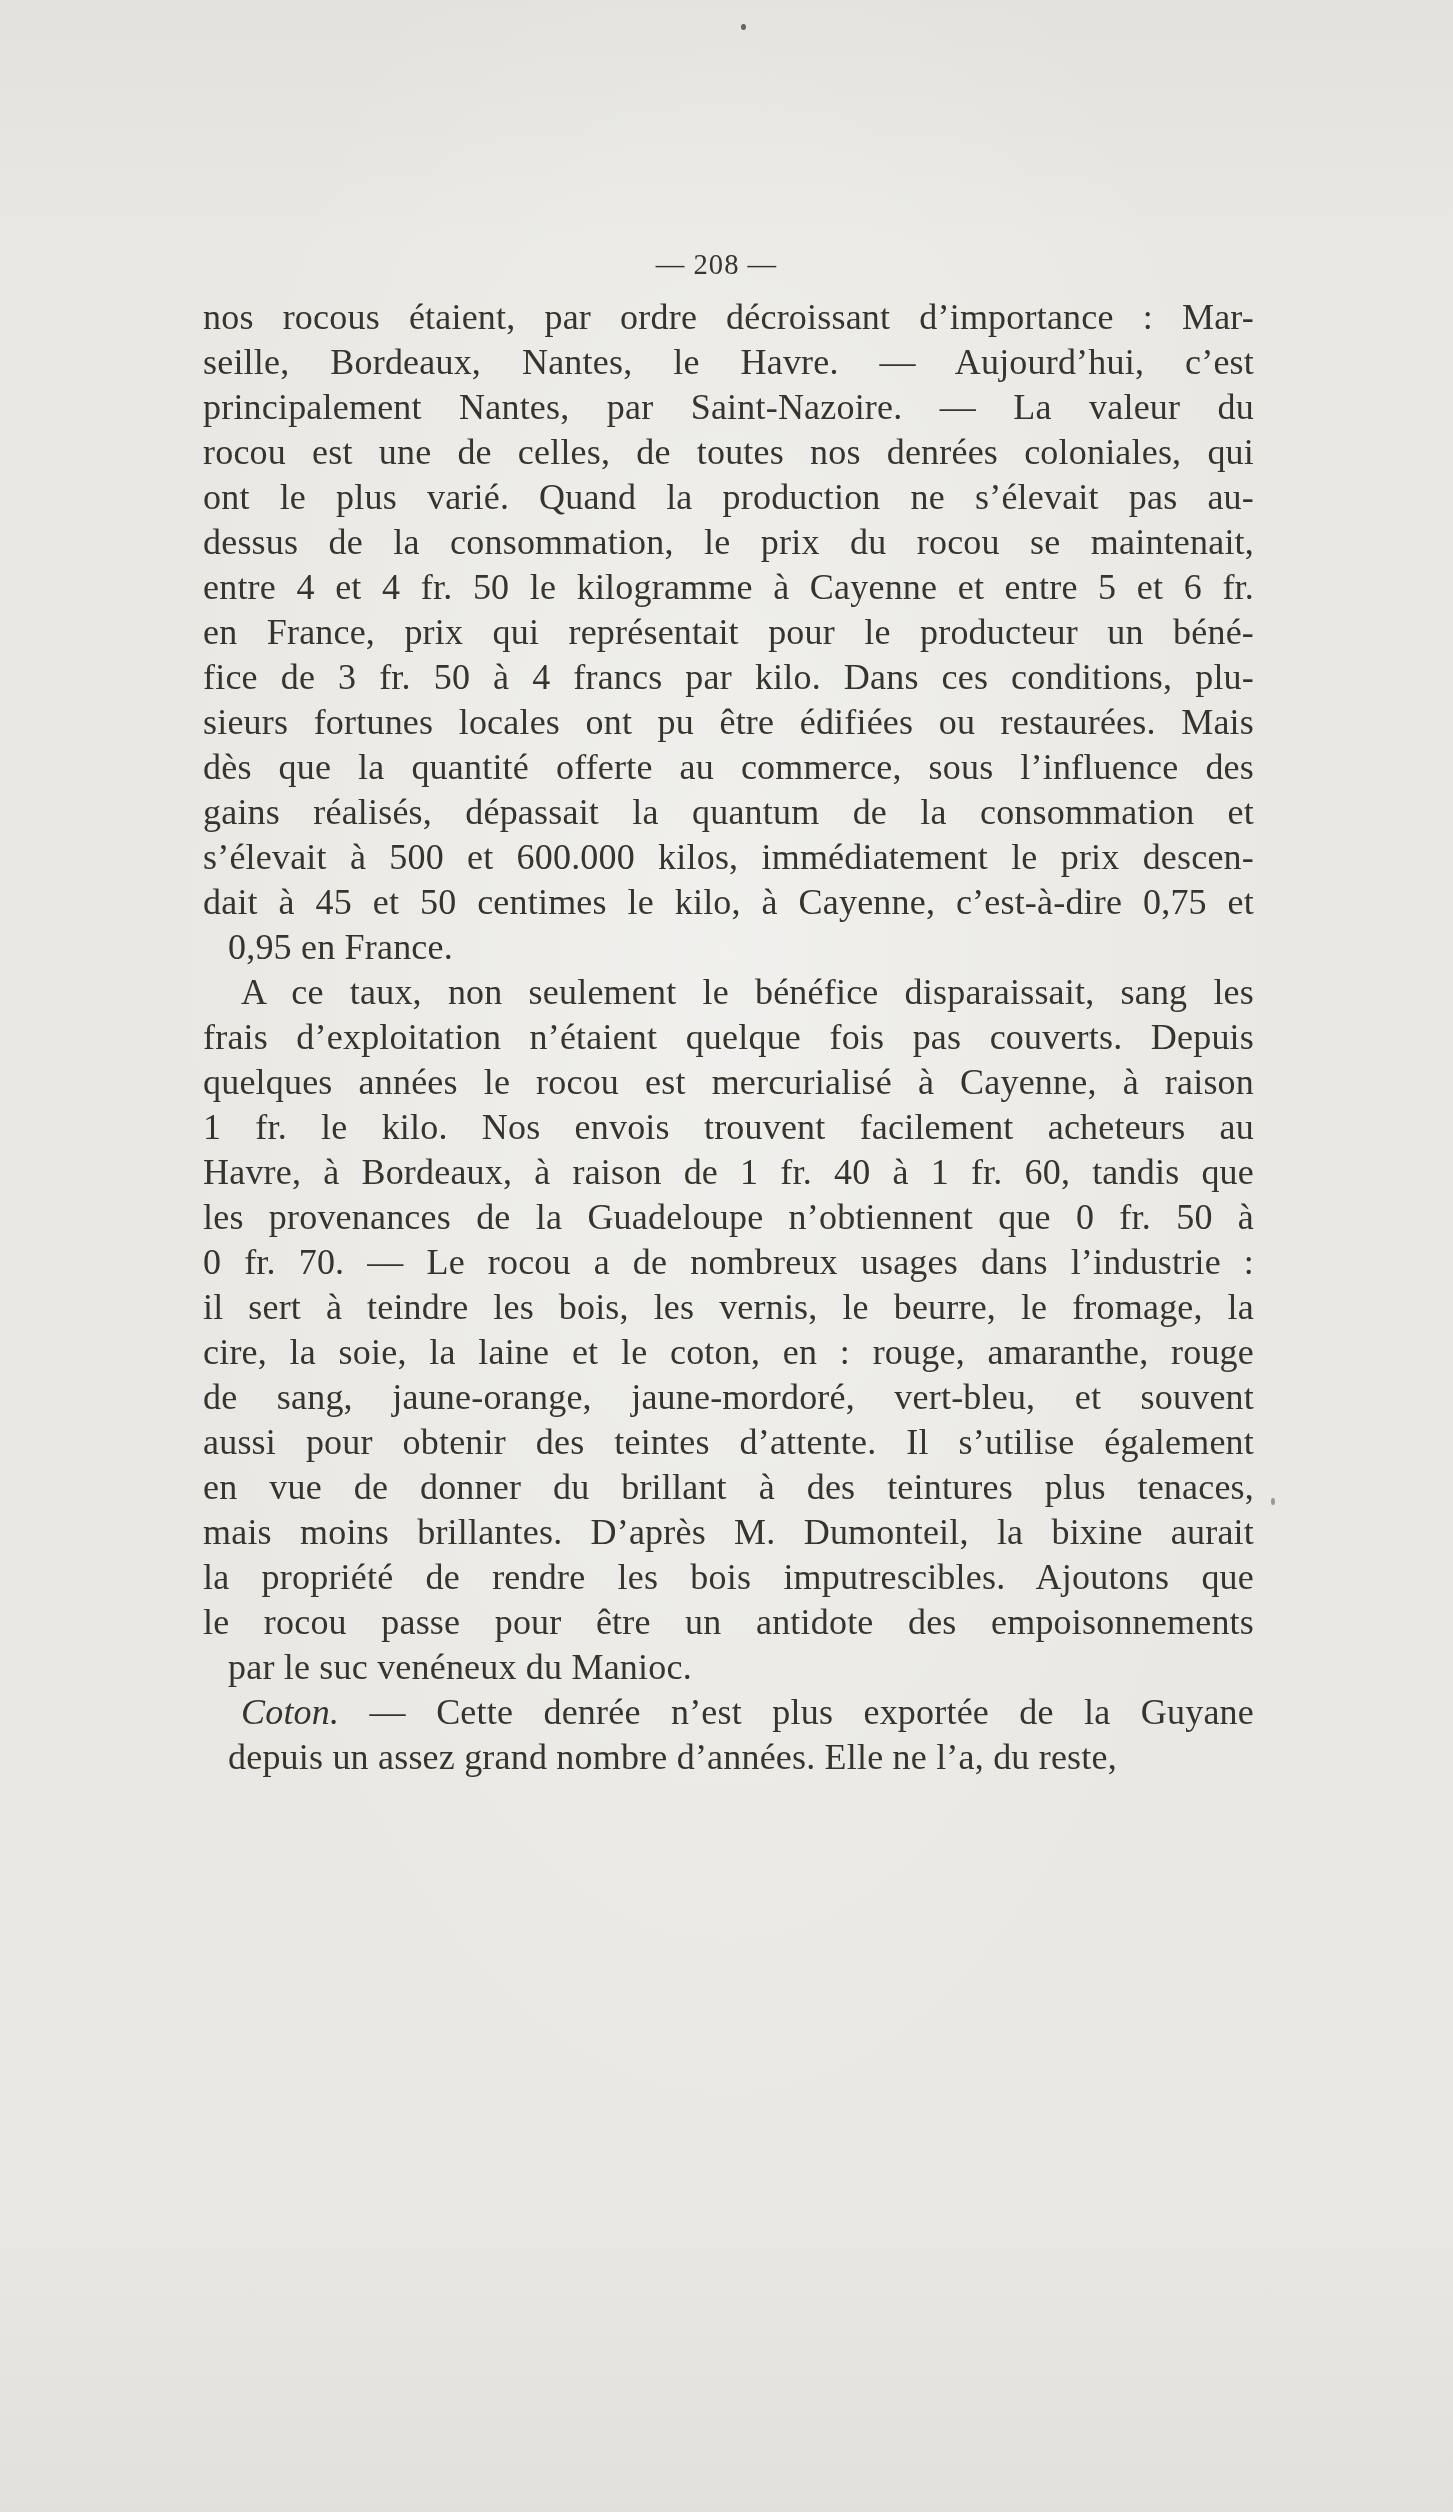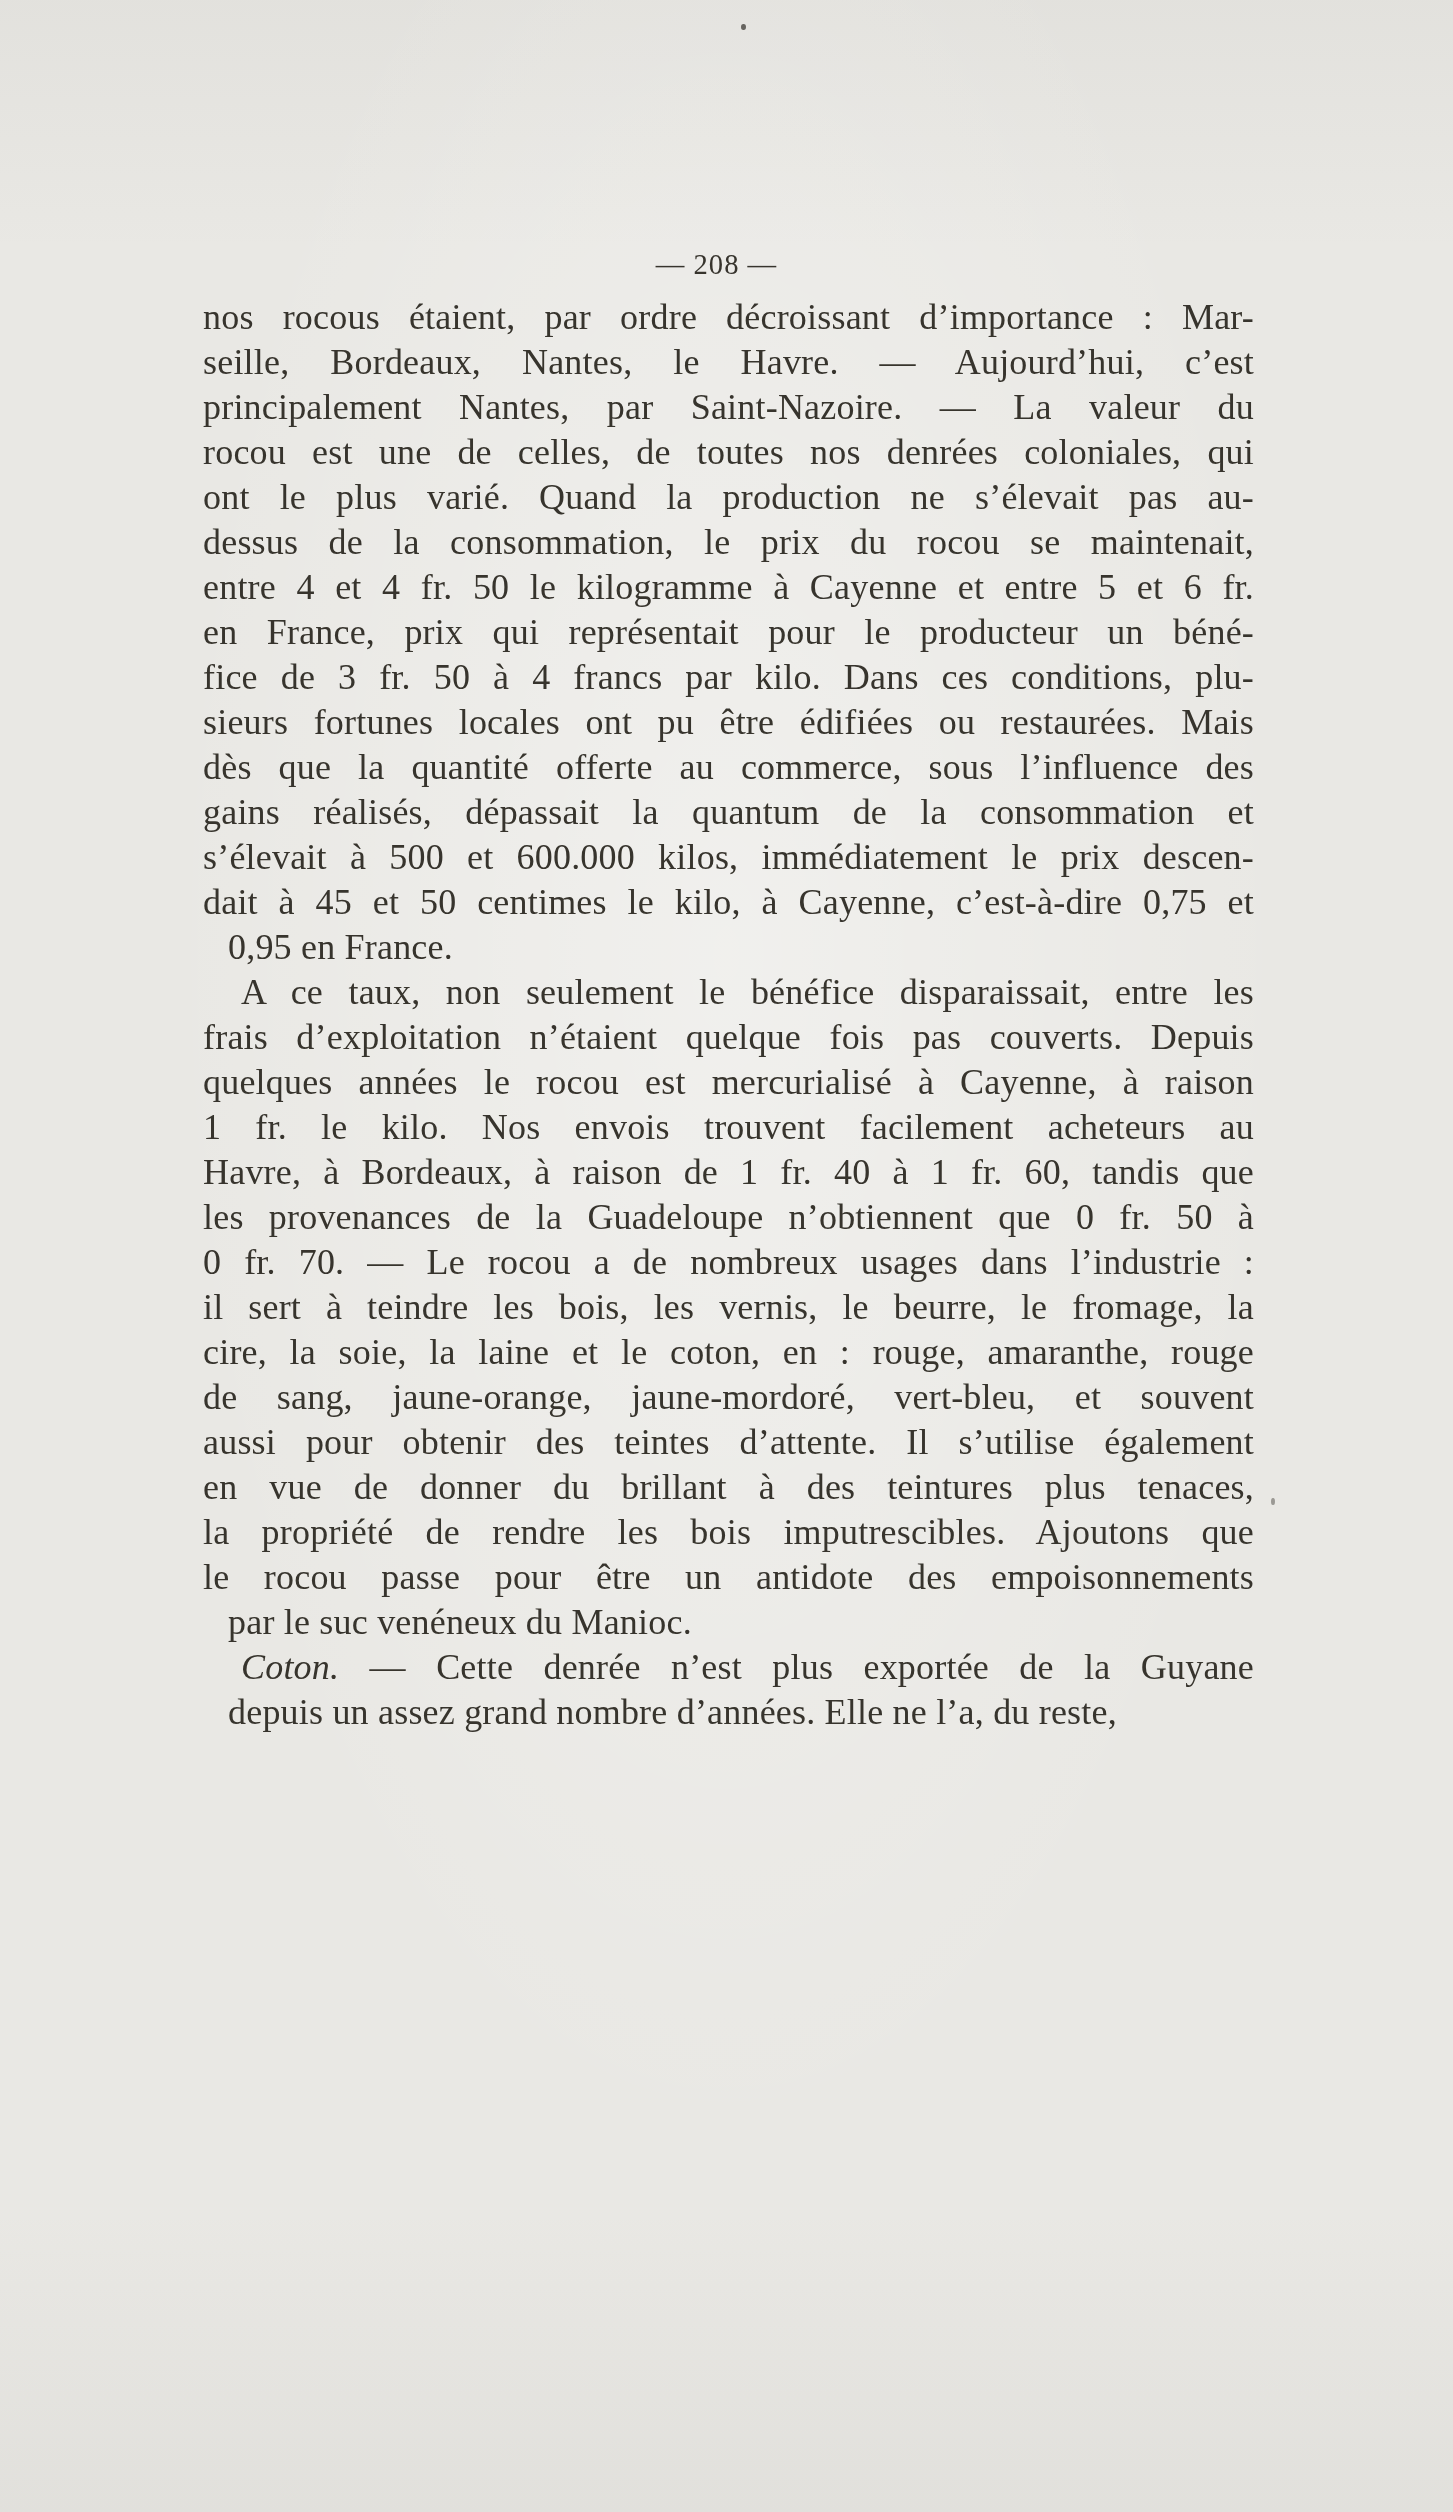"A ce taux, non seulement" div.line { text: entre -> sang }
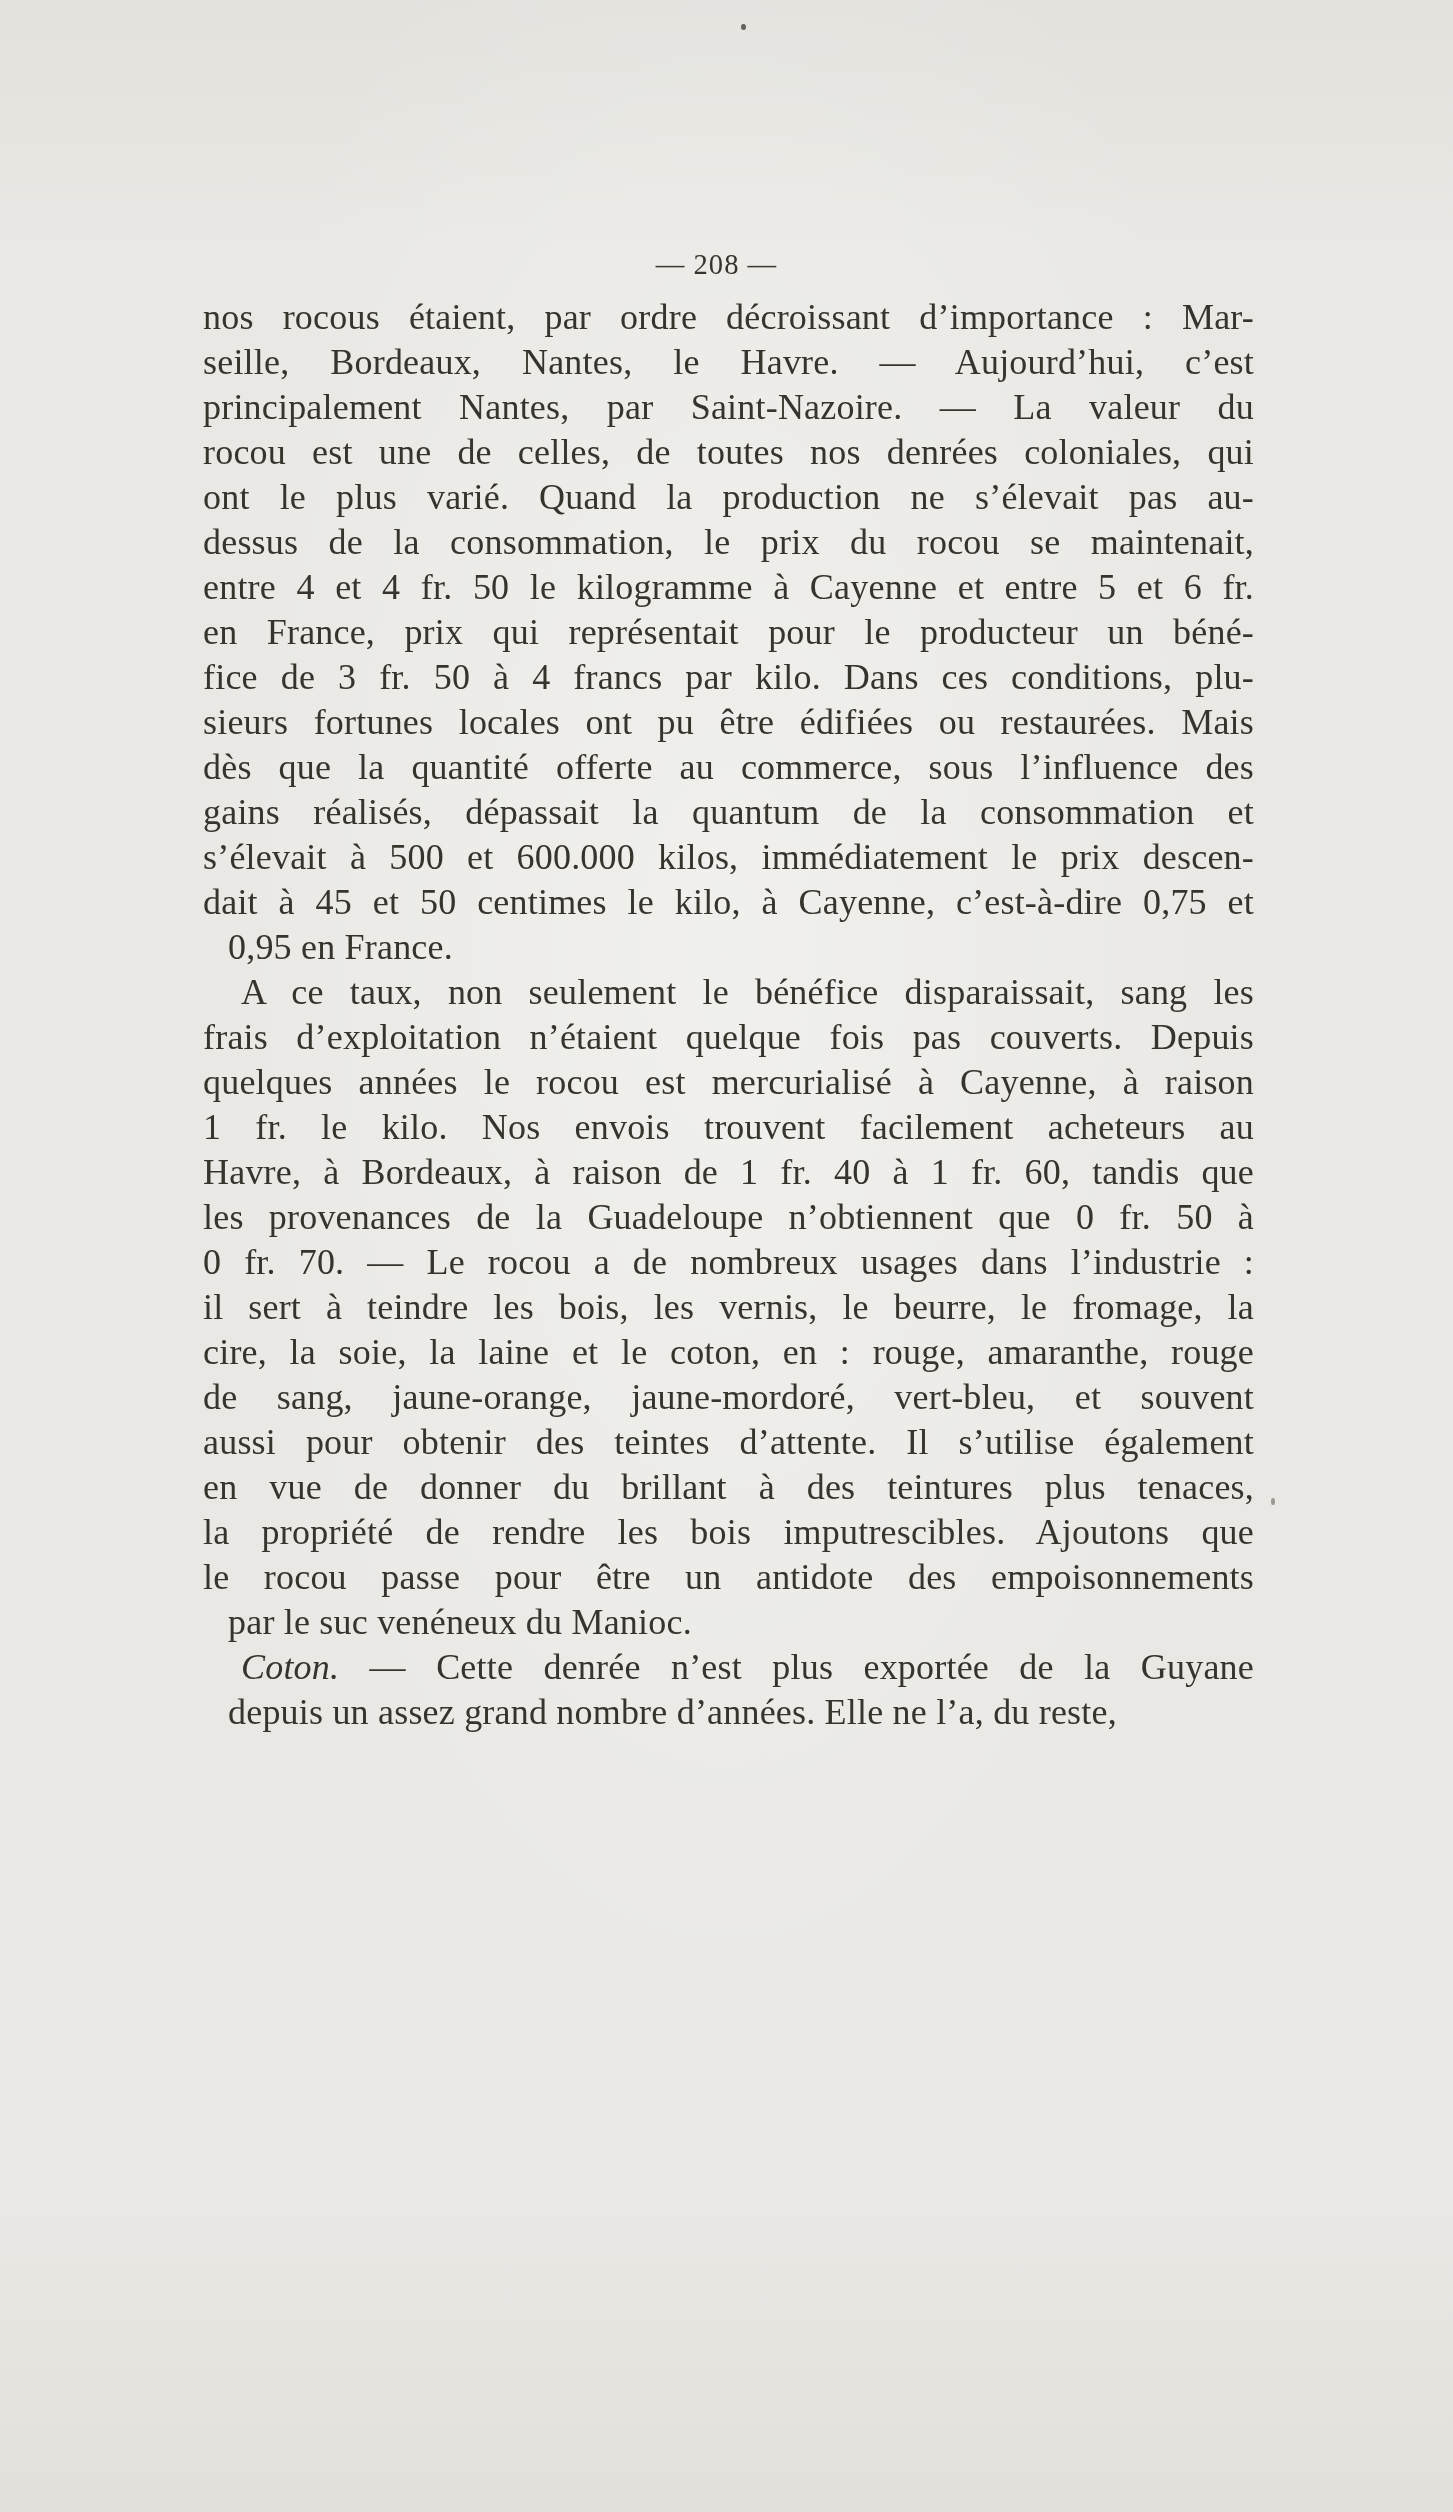"mais moins brillantes. D’après M." div.line { html: none -> <div>mais moins brillantes. D’après M. Dumonteil, la bixine aurait</div> }
